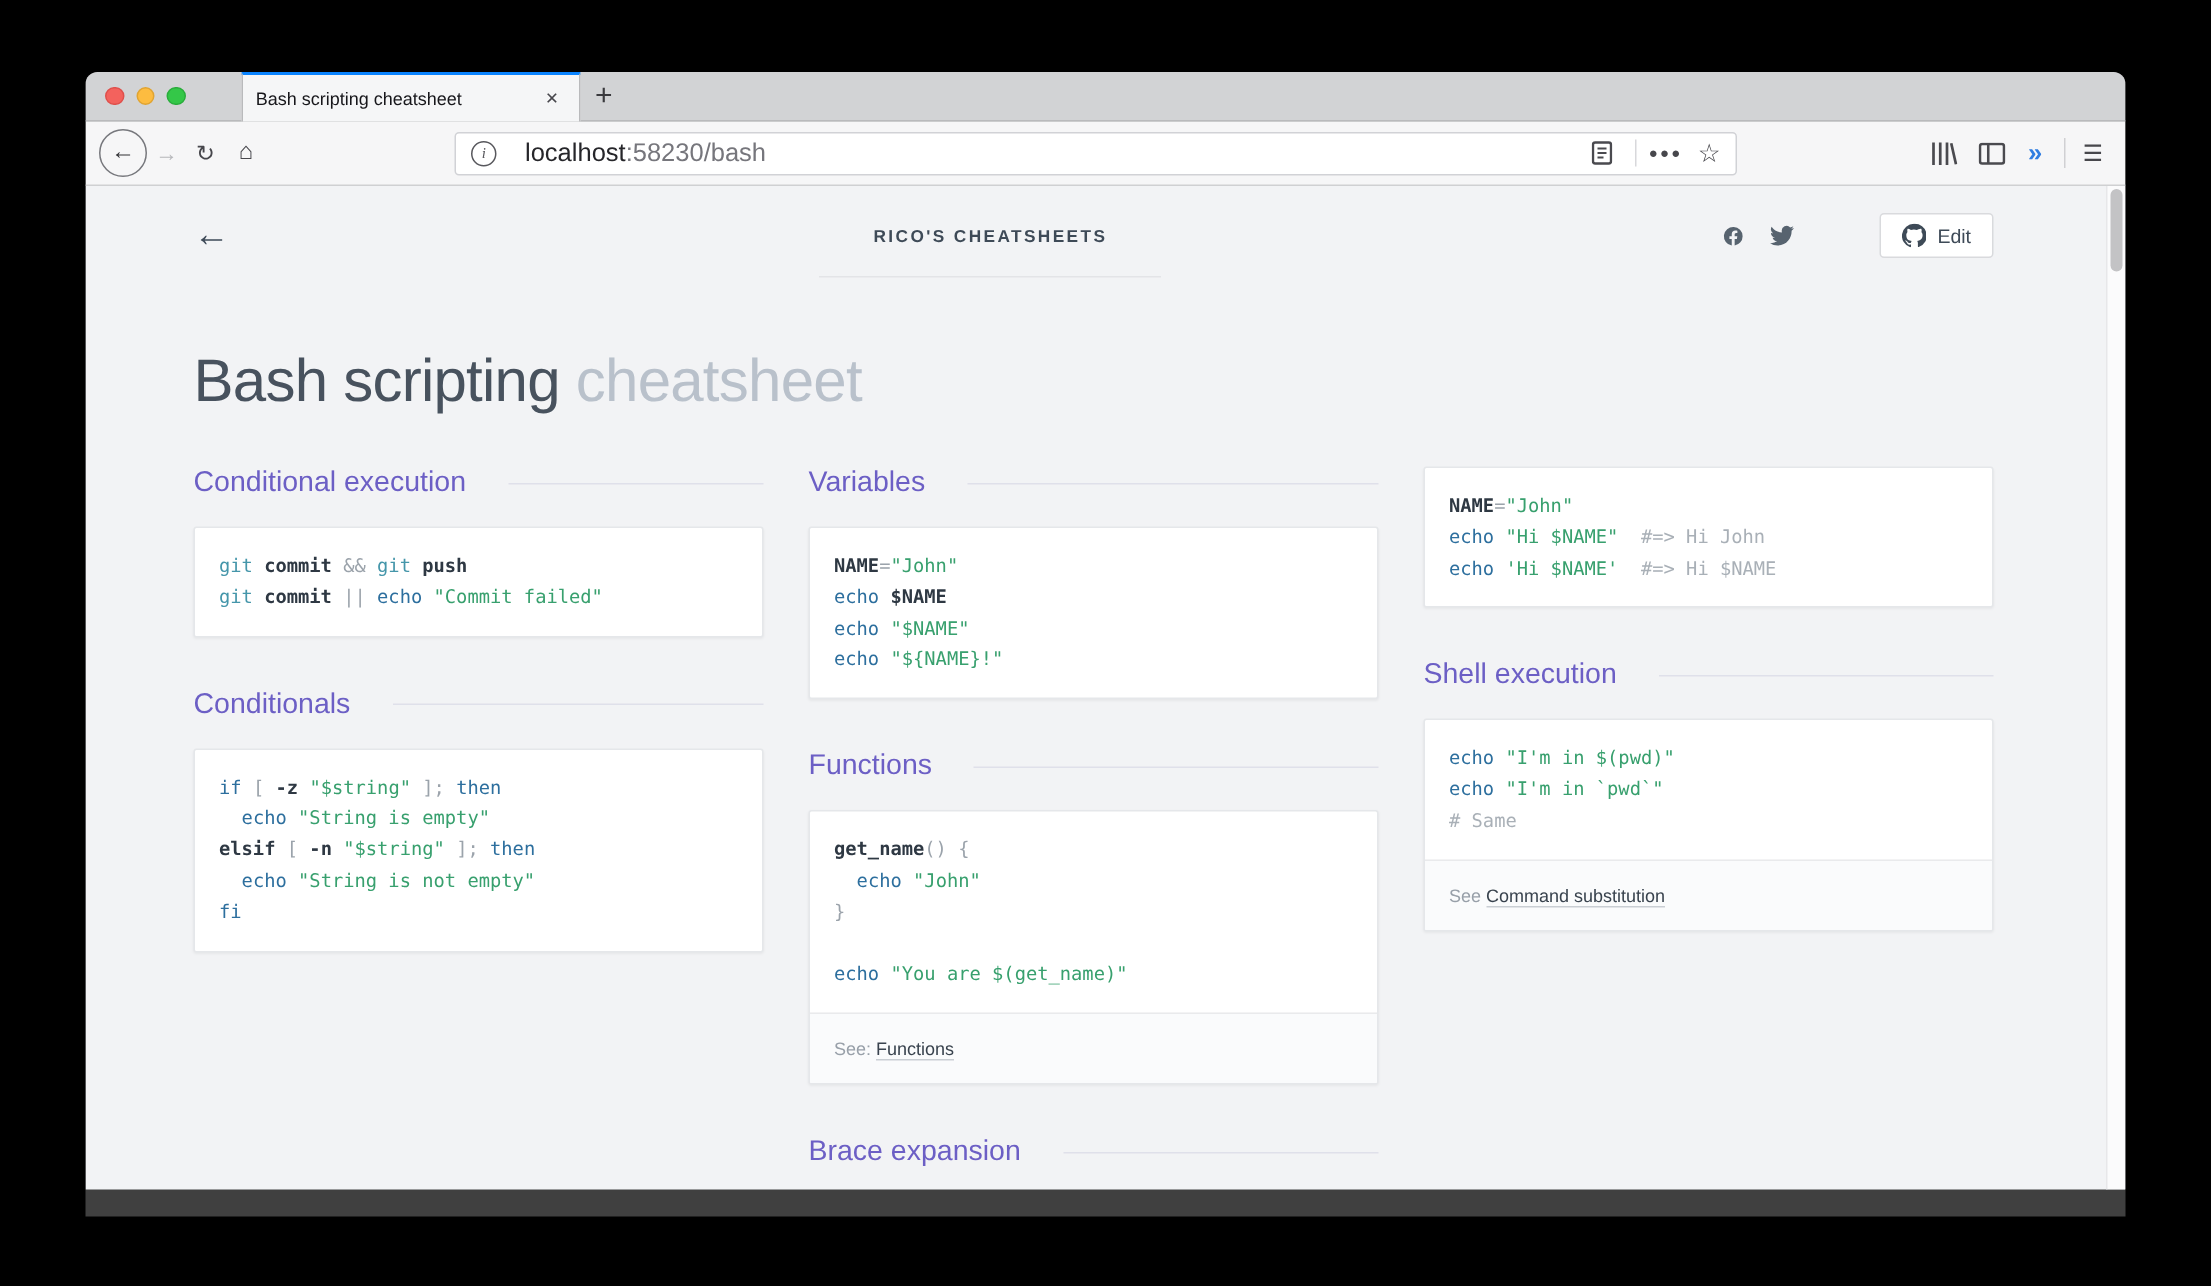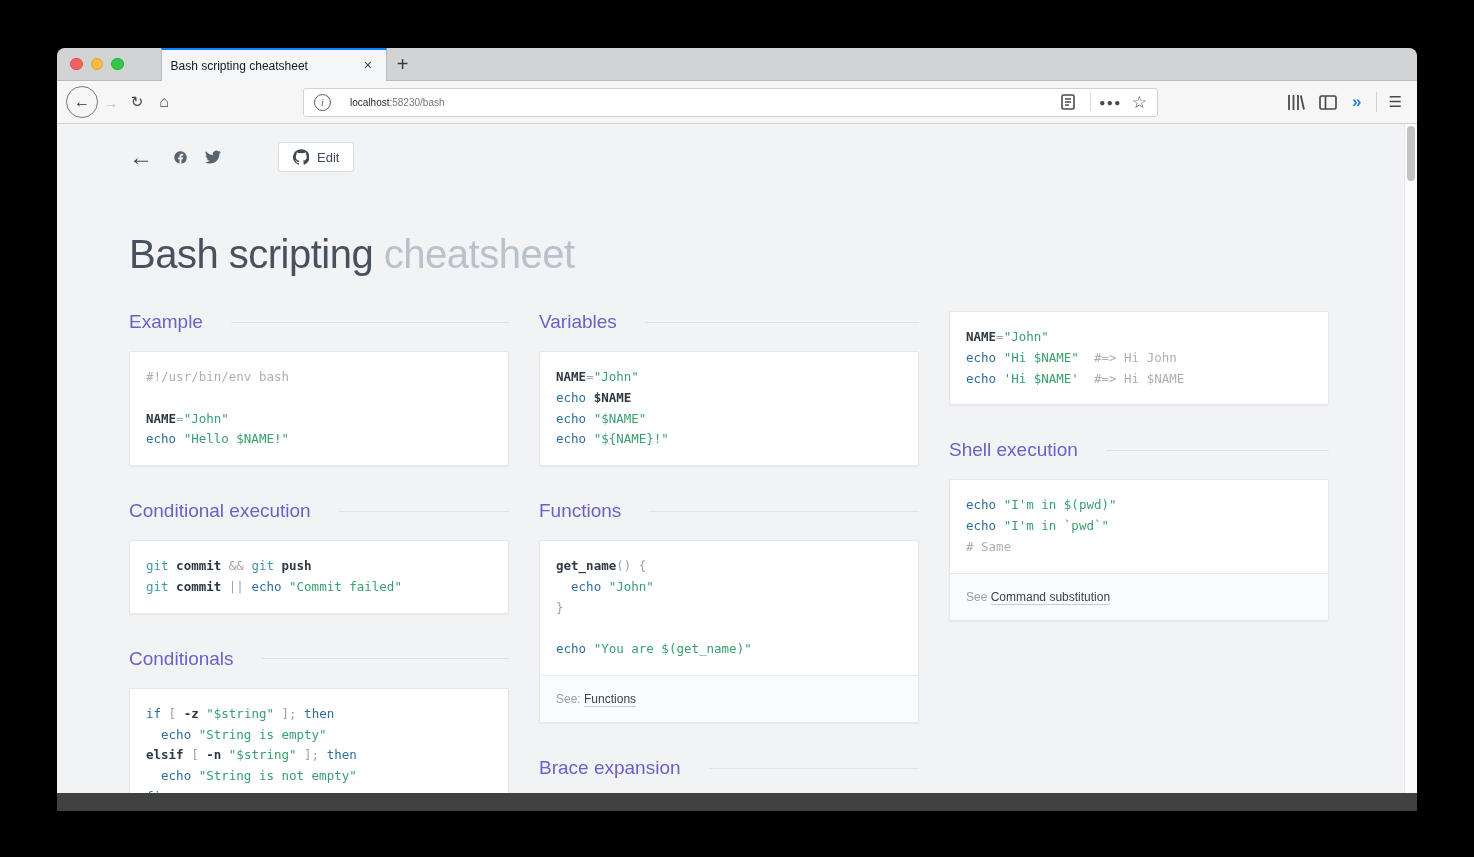"localhost:58230/bash" .url-text { font-size: 10px -> 17px }
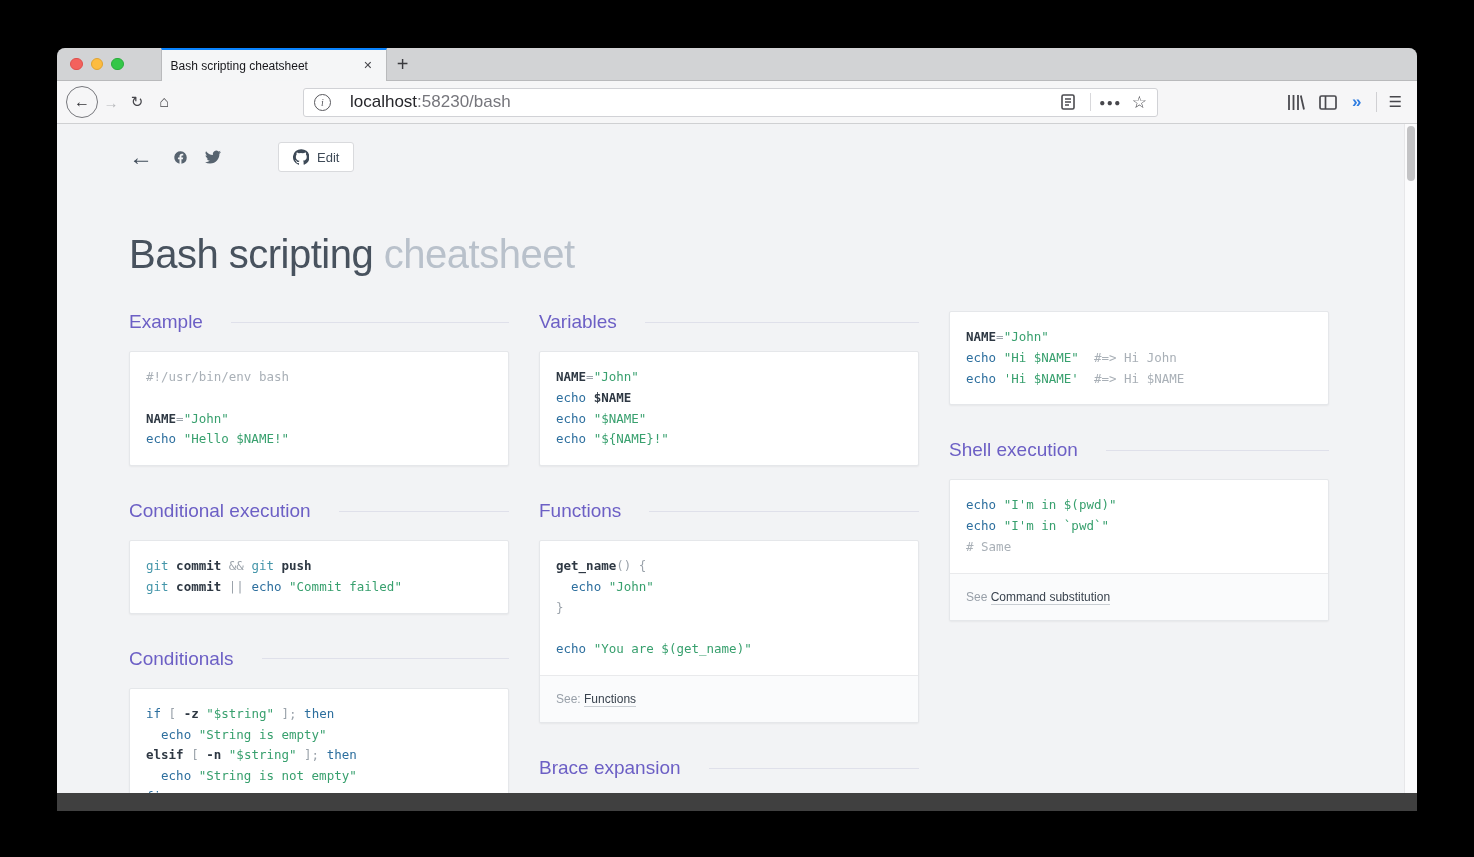"RICO'S CHEATSHEETS" div.brandwrap { html: none -> <div> <span>RICO'S CHEATSHEETS</span> <div></div> </div> }
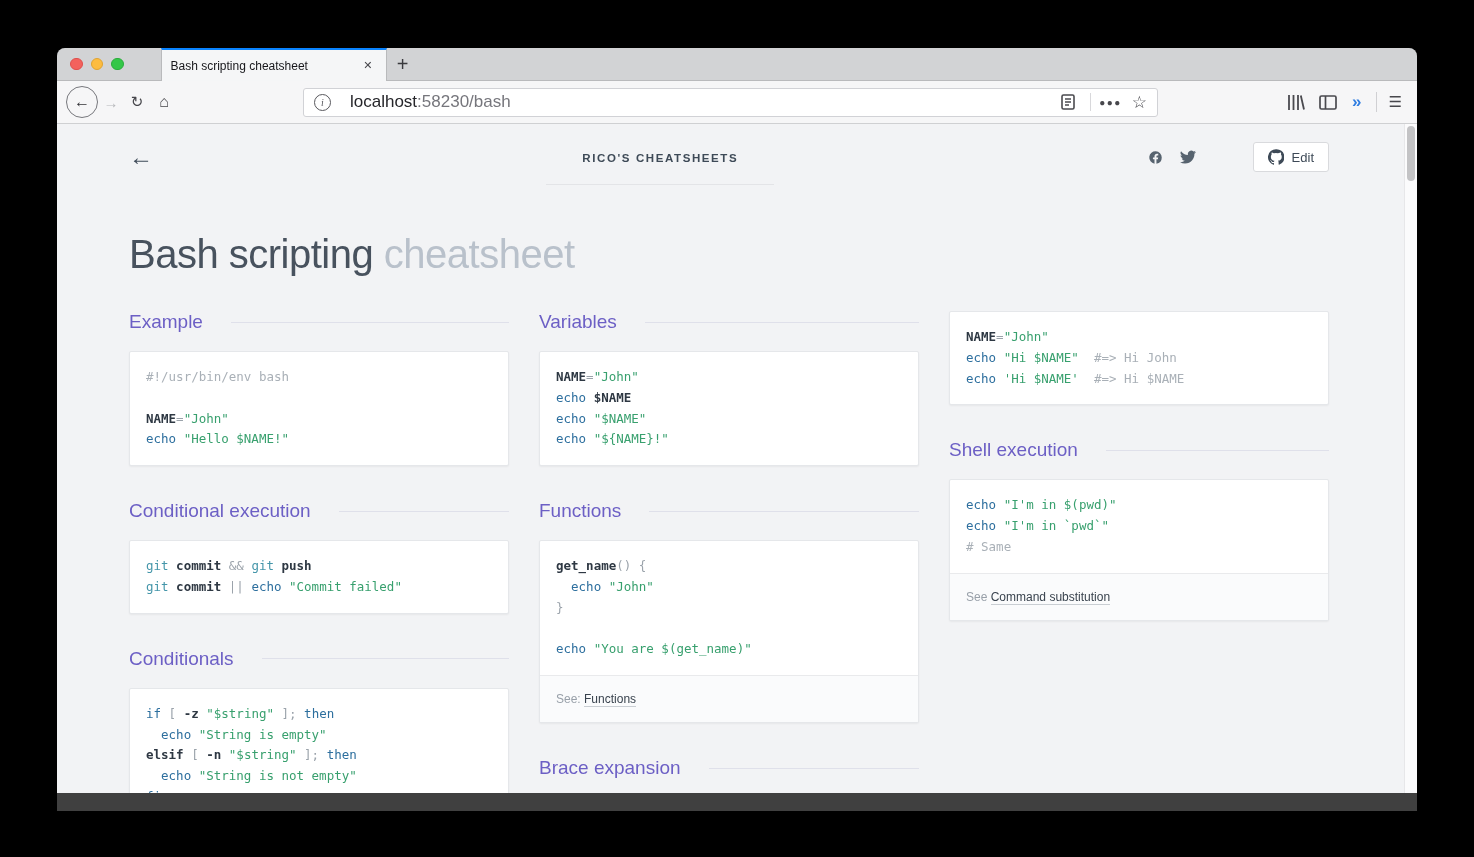"Example" section.sec { html: <section> <div> <h2>Example</h2> <div></div> </div> <div> <pre><span>#!/usr/bin/env bash</span> <span>NAME</span><span>=</span><span>"John"</span> <span>echo</span><span> </span><span>"Hello $NAME!"</span> </pre> </div> </section> -> none }
